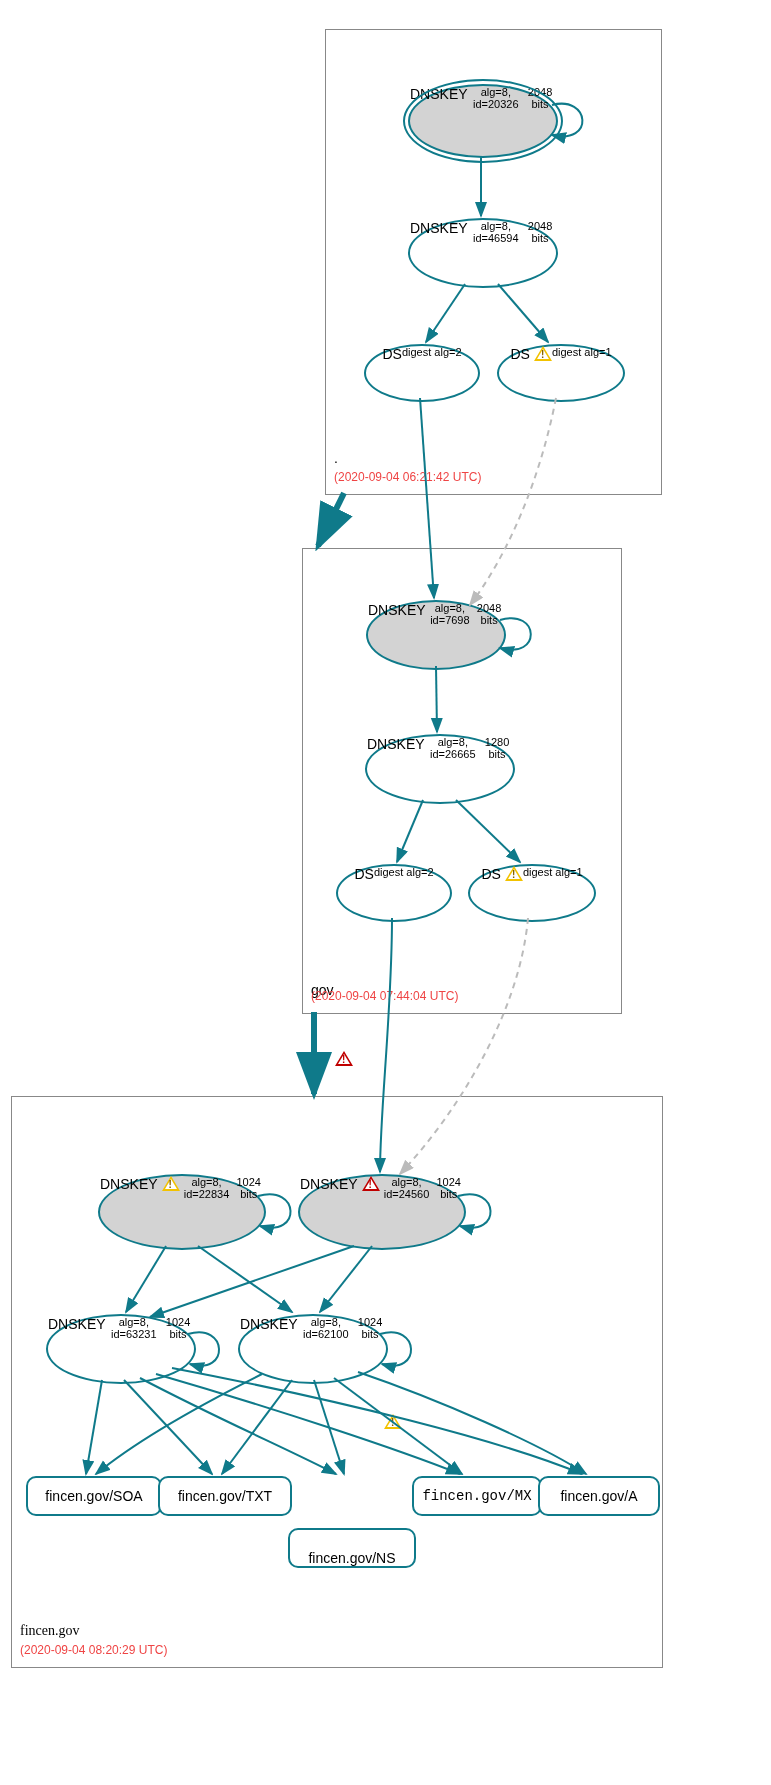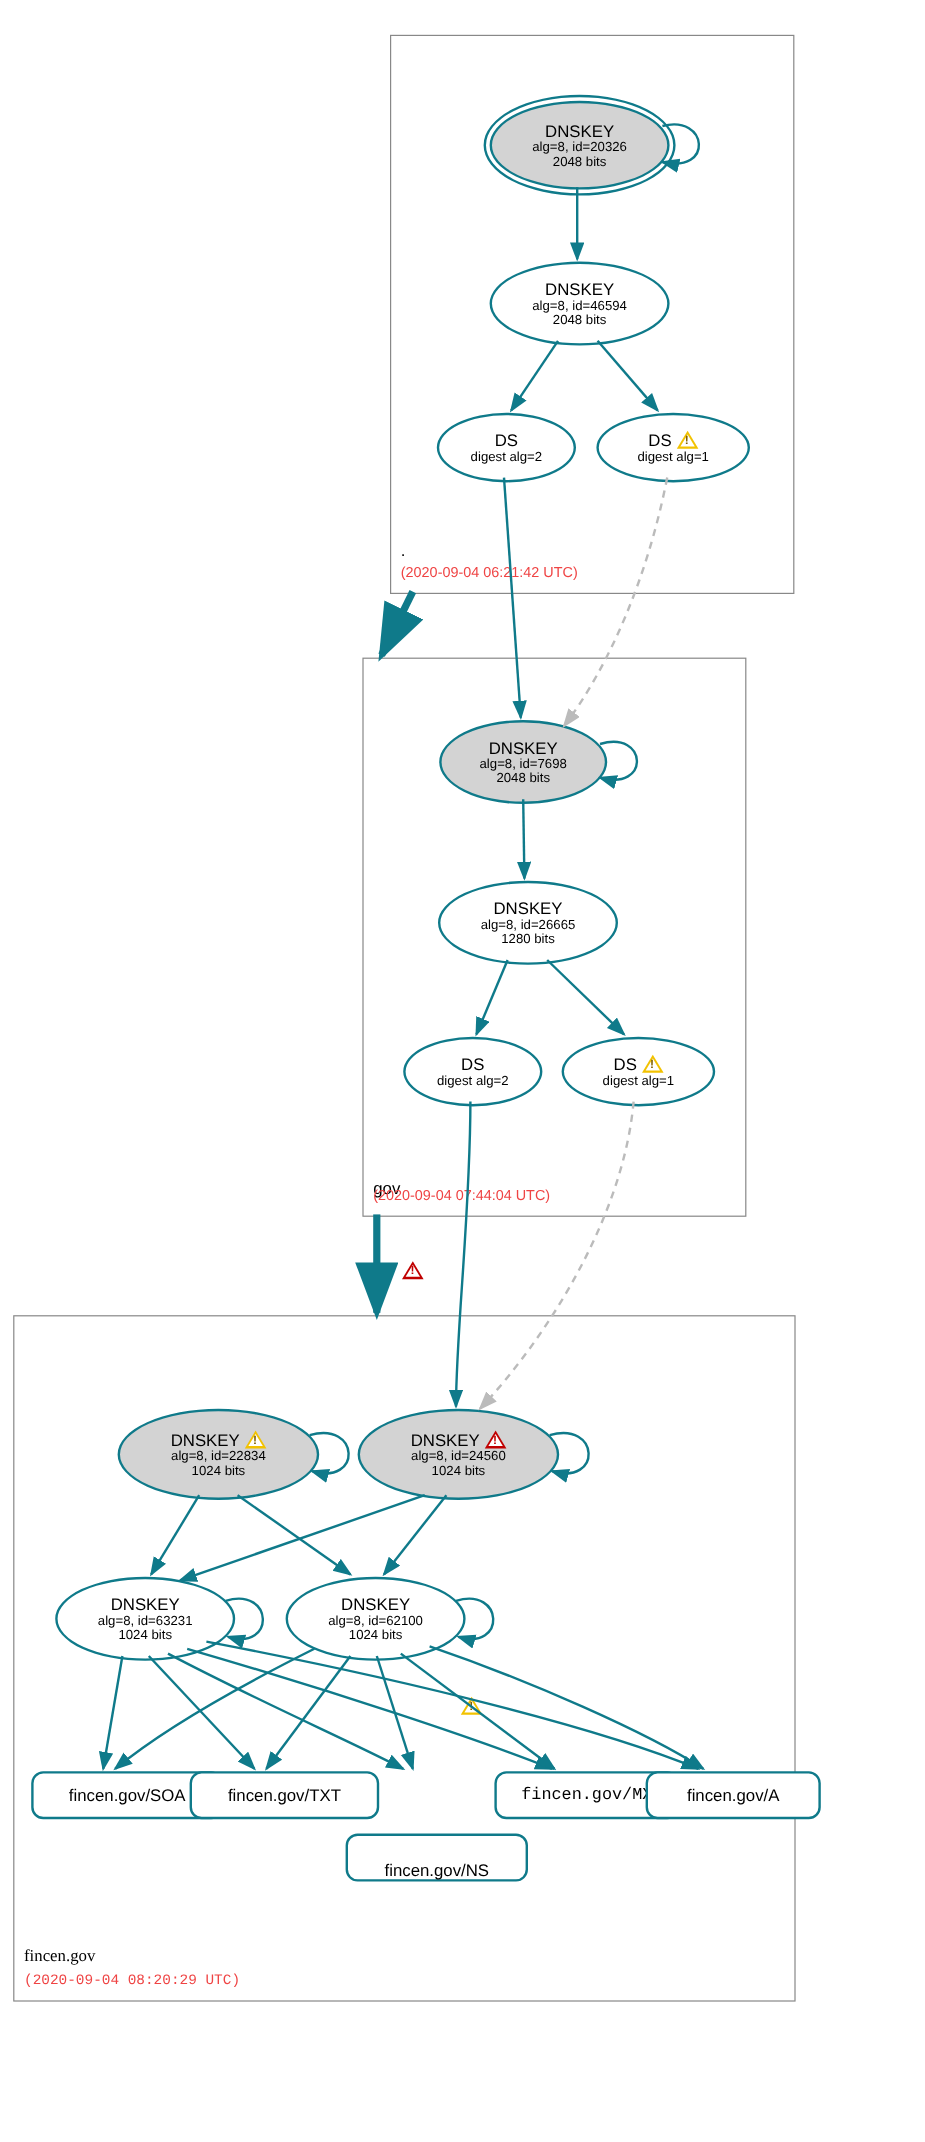"DNSKEY" .node-ellipse { align-items: center -> flex-start; flex-direction: column -> row }
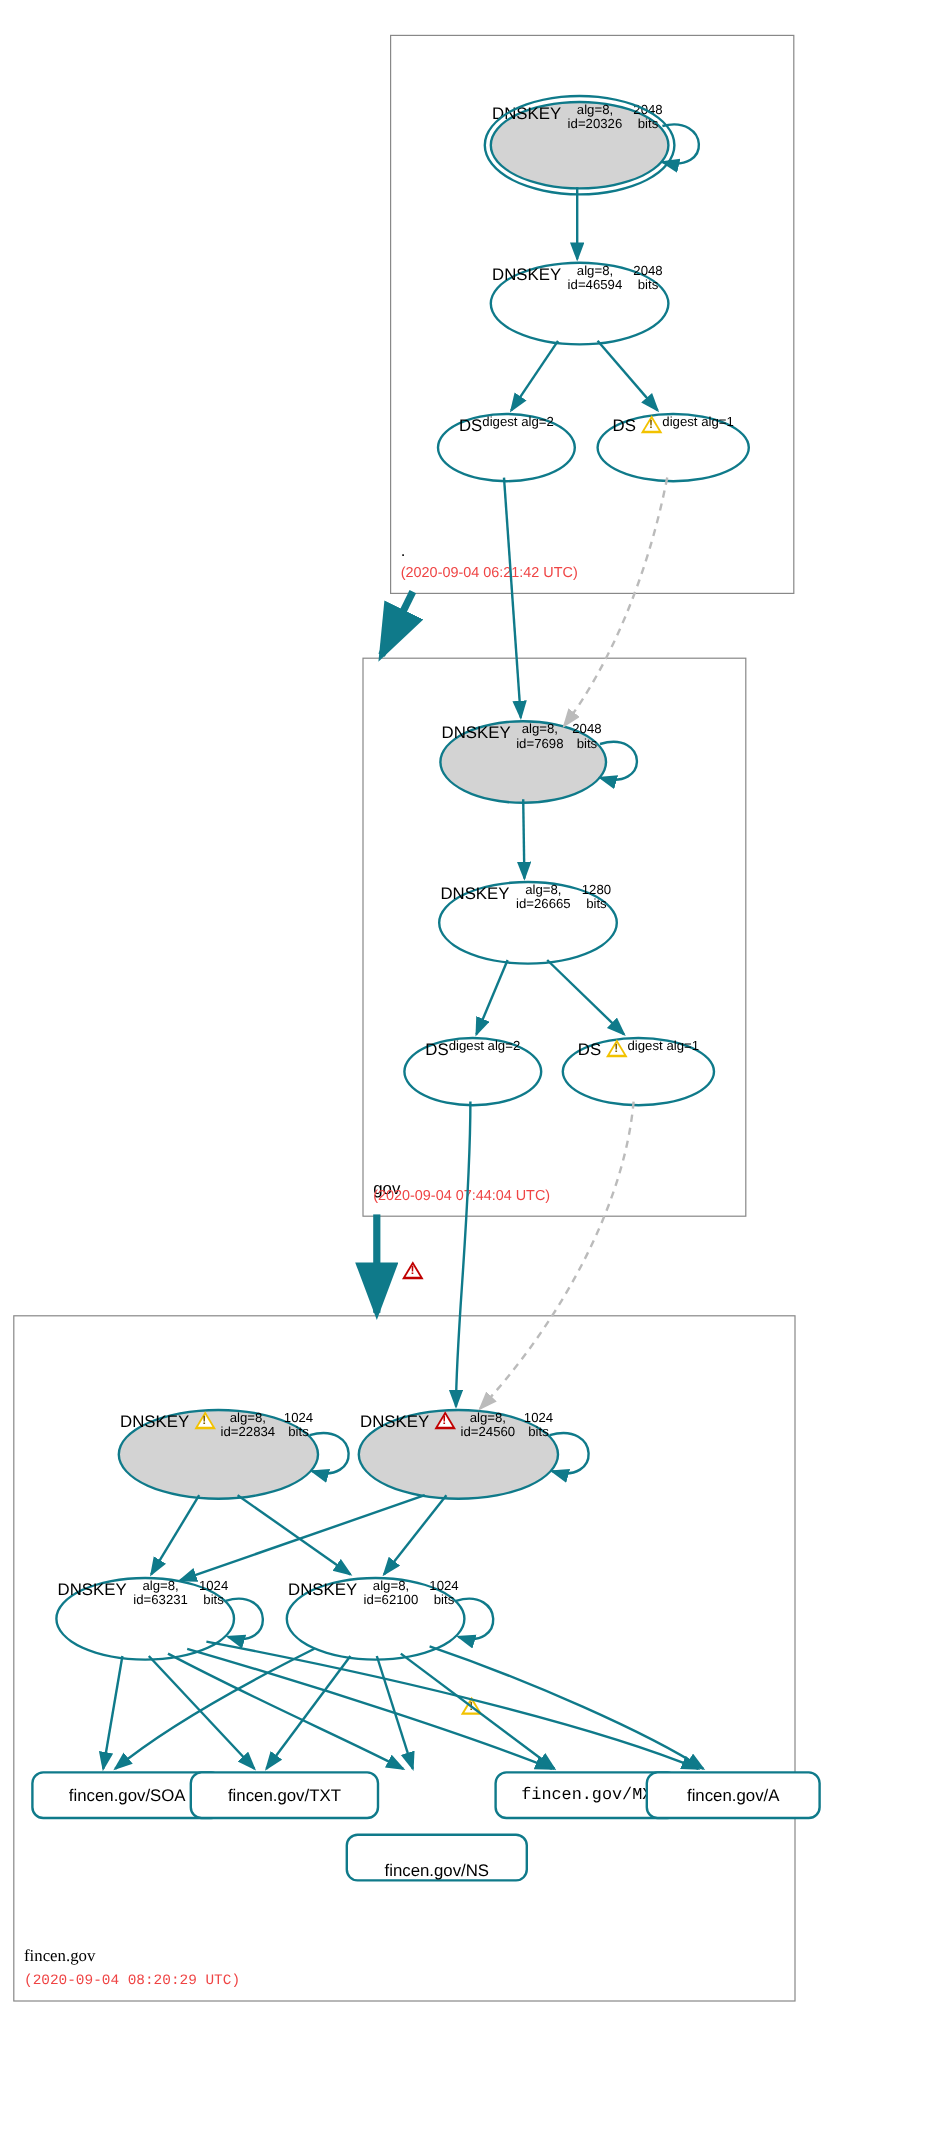"fincen.gov/SOA" .node-rect { padding: 0 18px -> 0 6px }
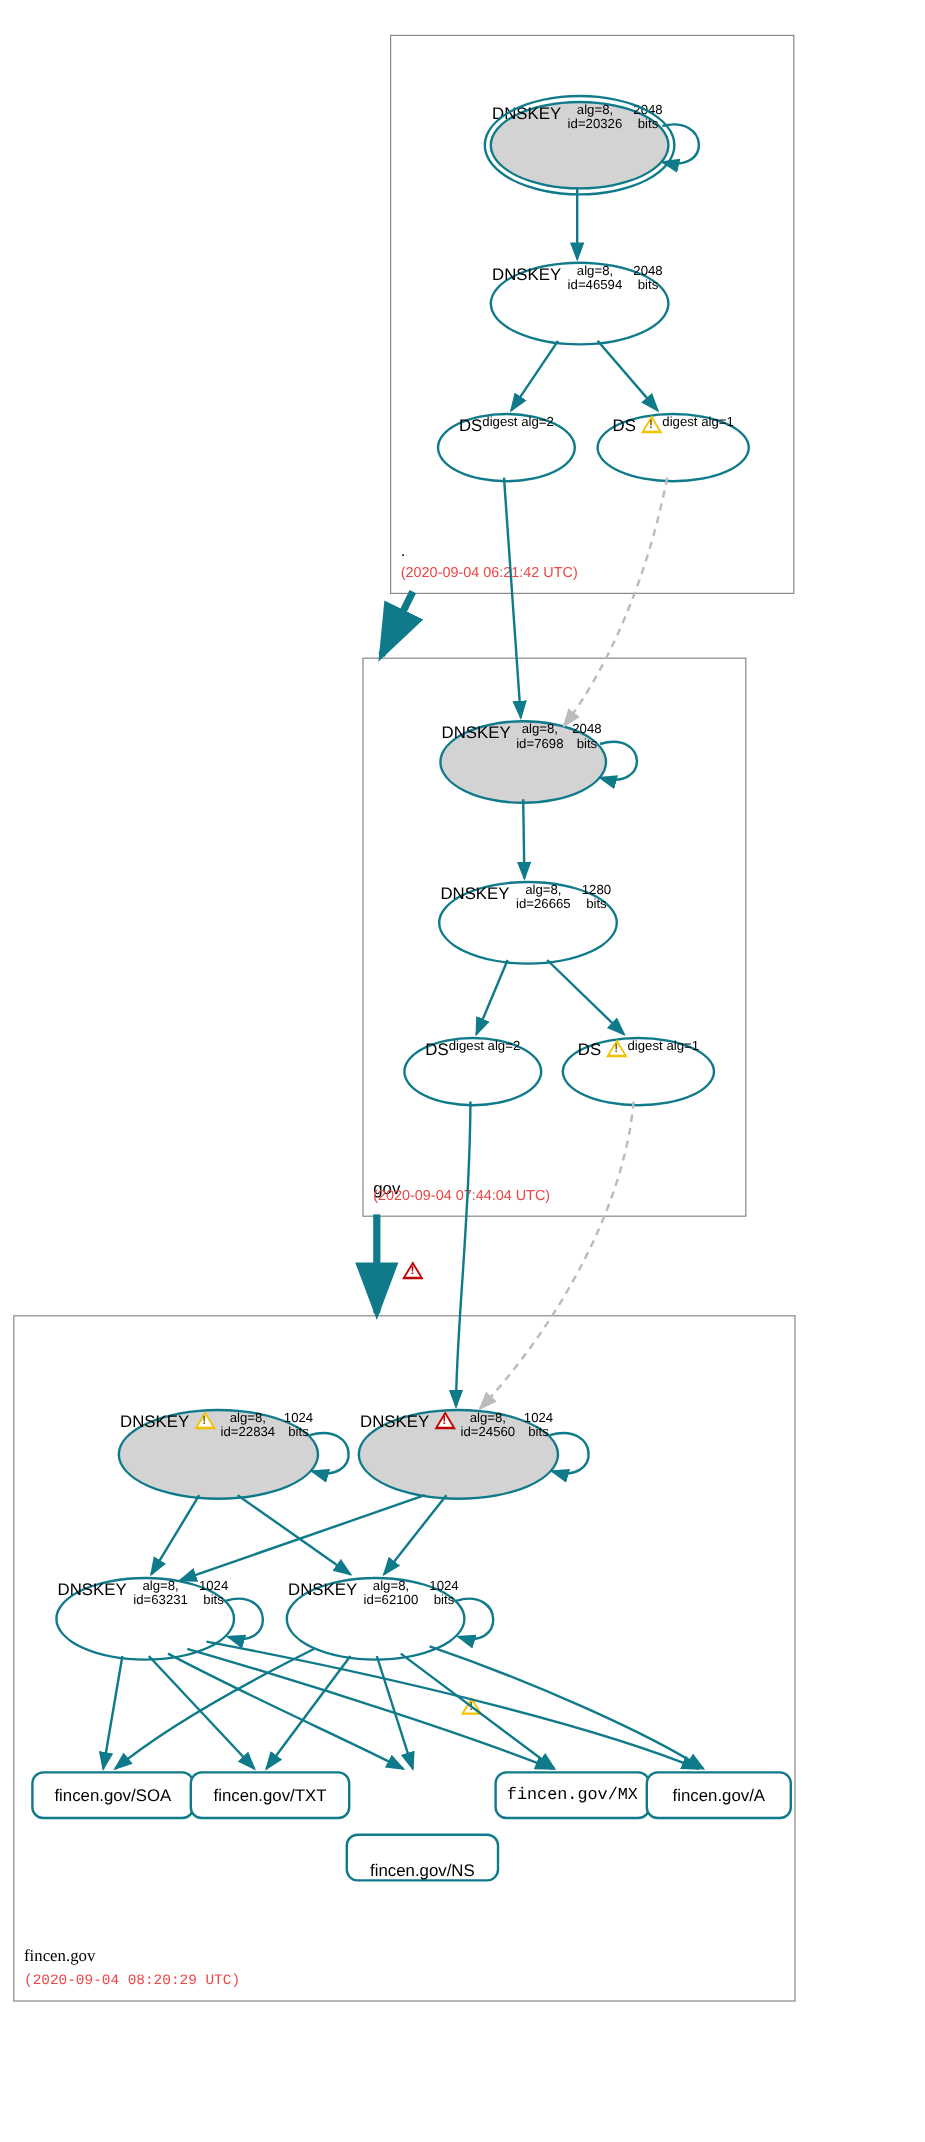"(2020-09-04 08:20:29 UTC)" span.zone-time { font-family: Liberation Mono, monospace -> none }
